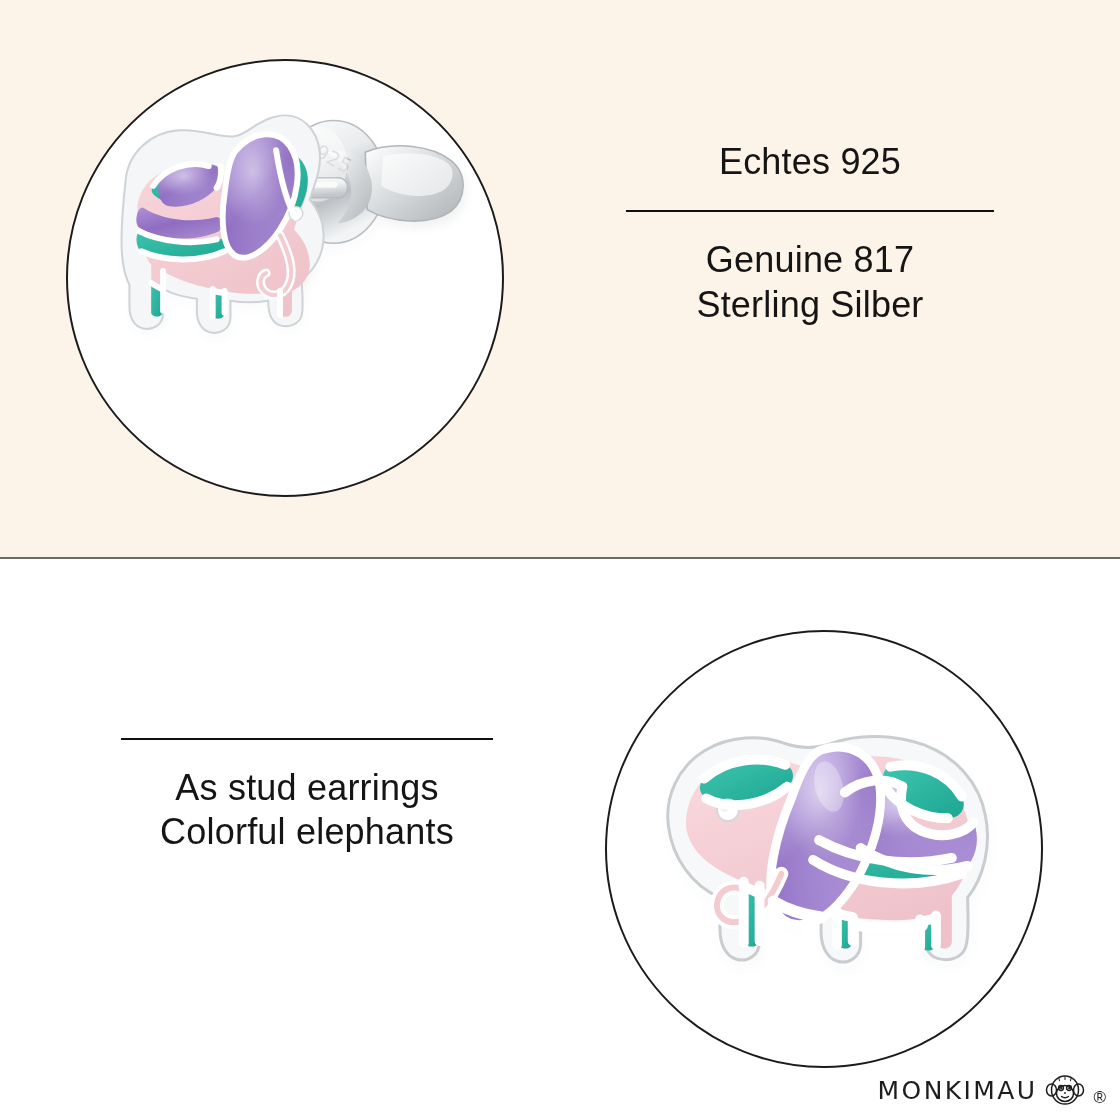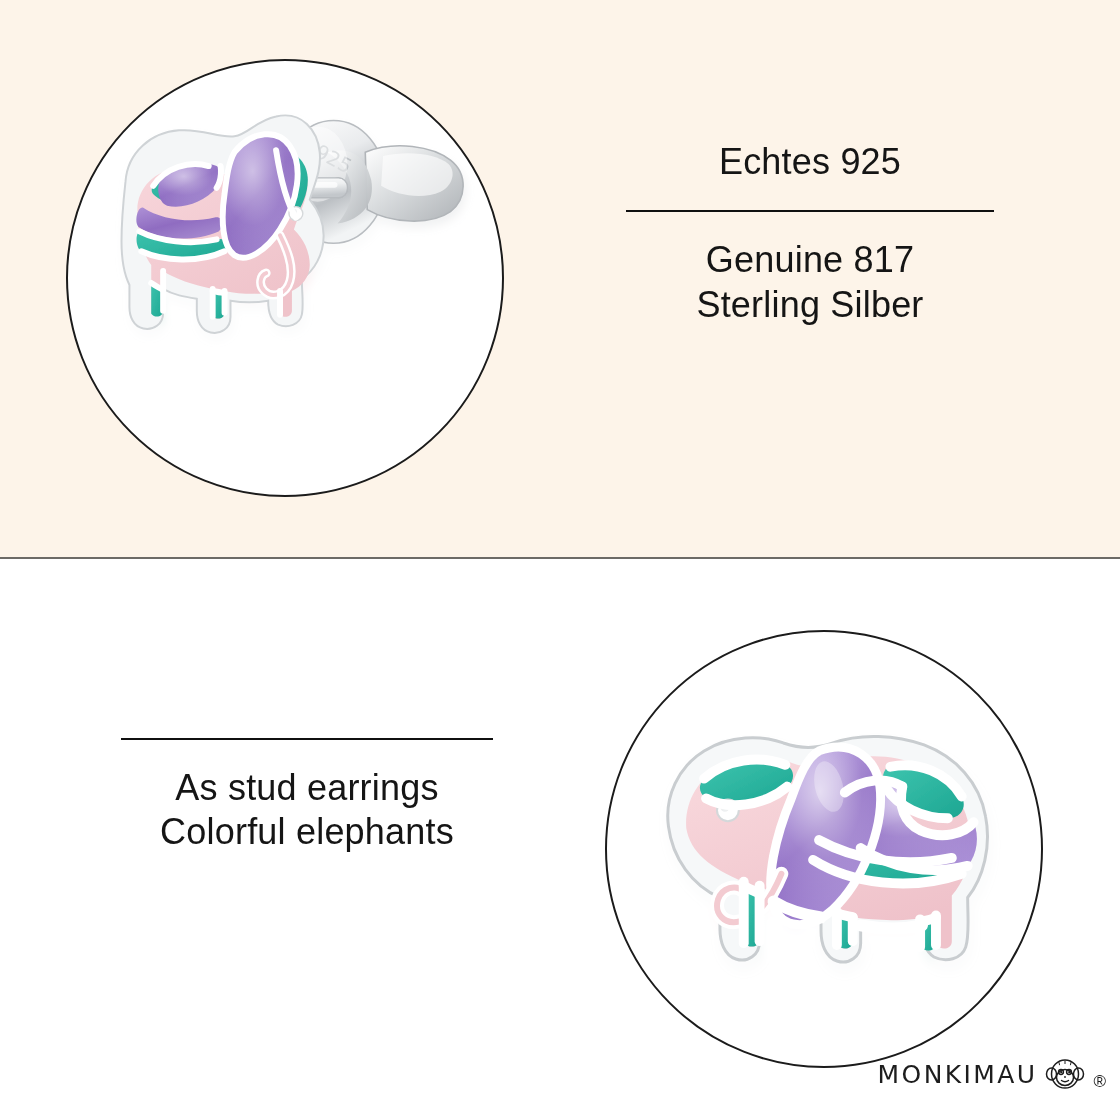"MONKIMAU" #brand-logo { bottom: 28px -> 12px }
